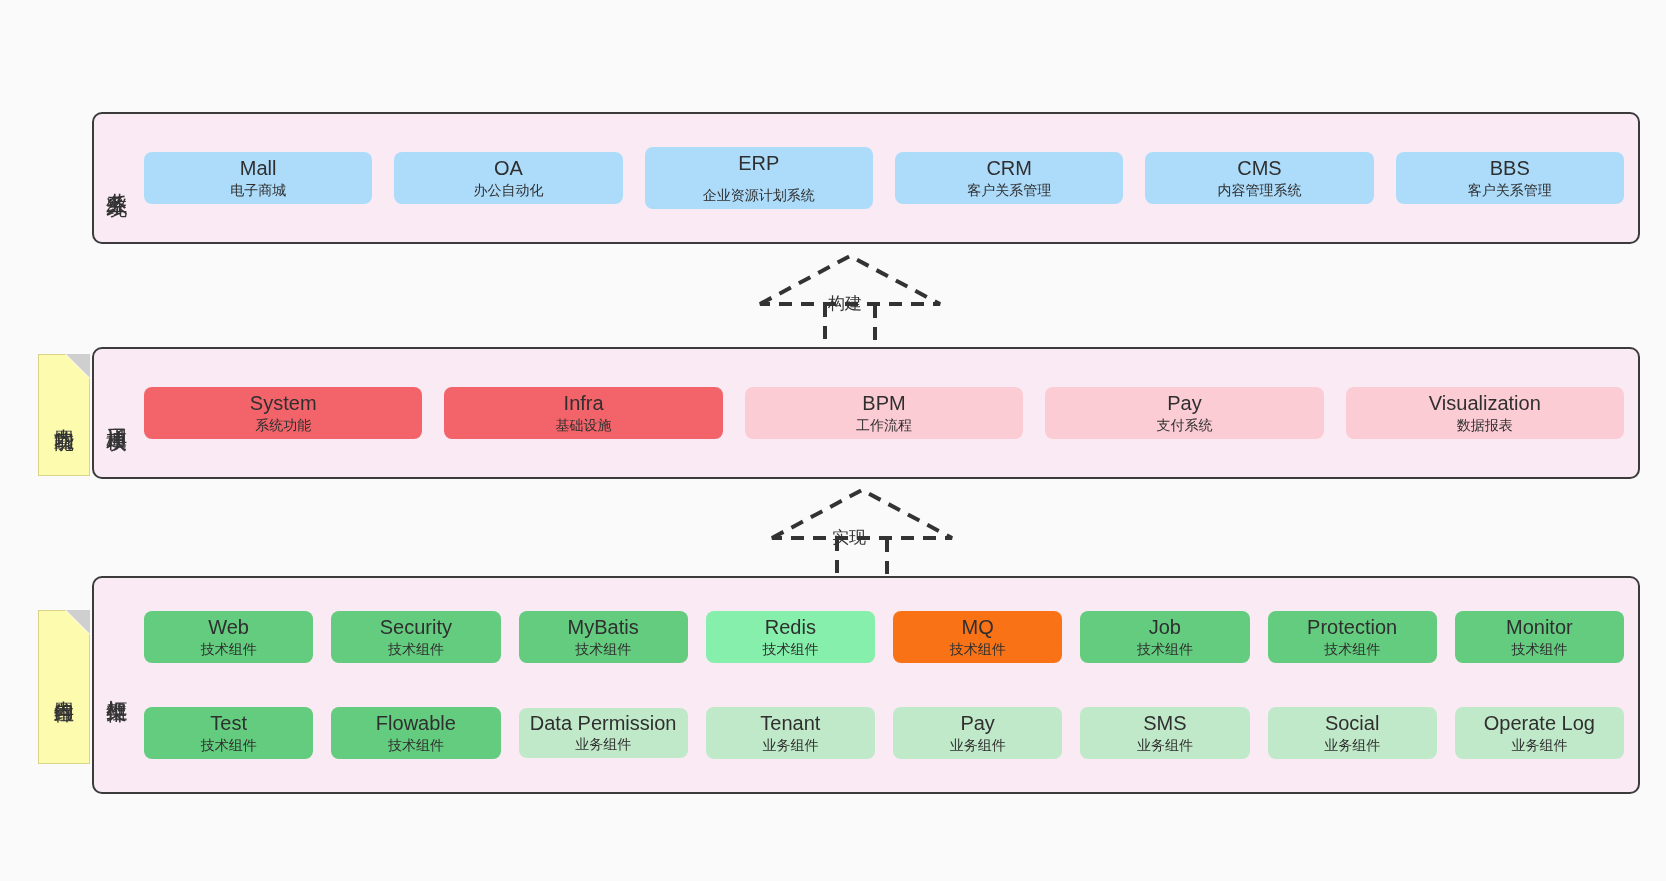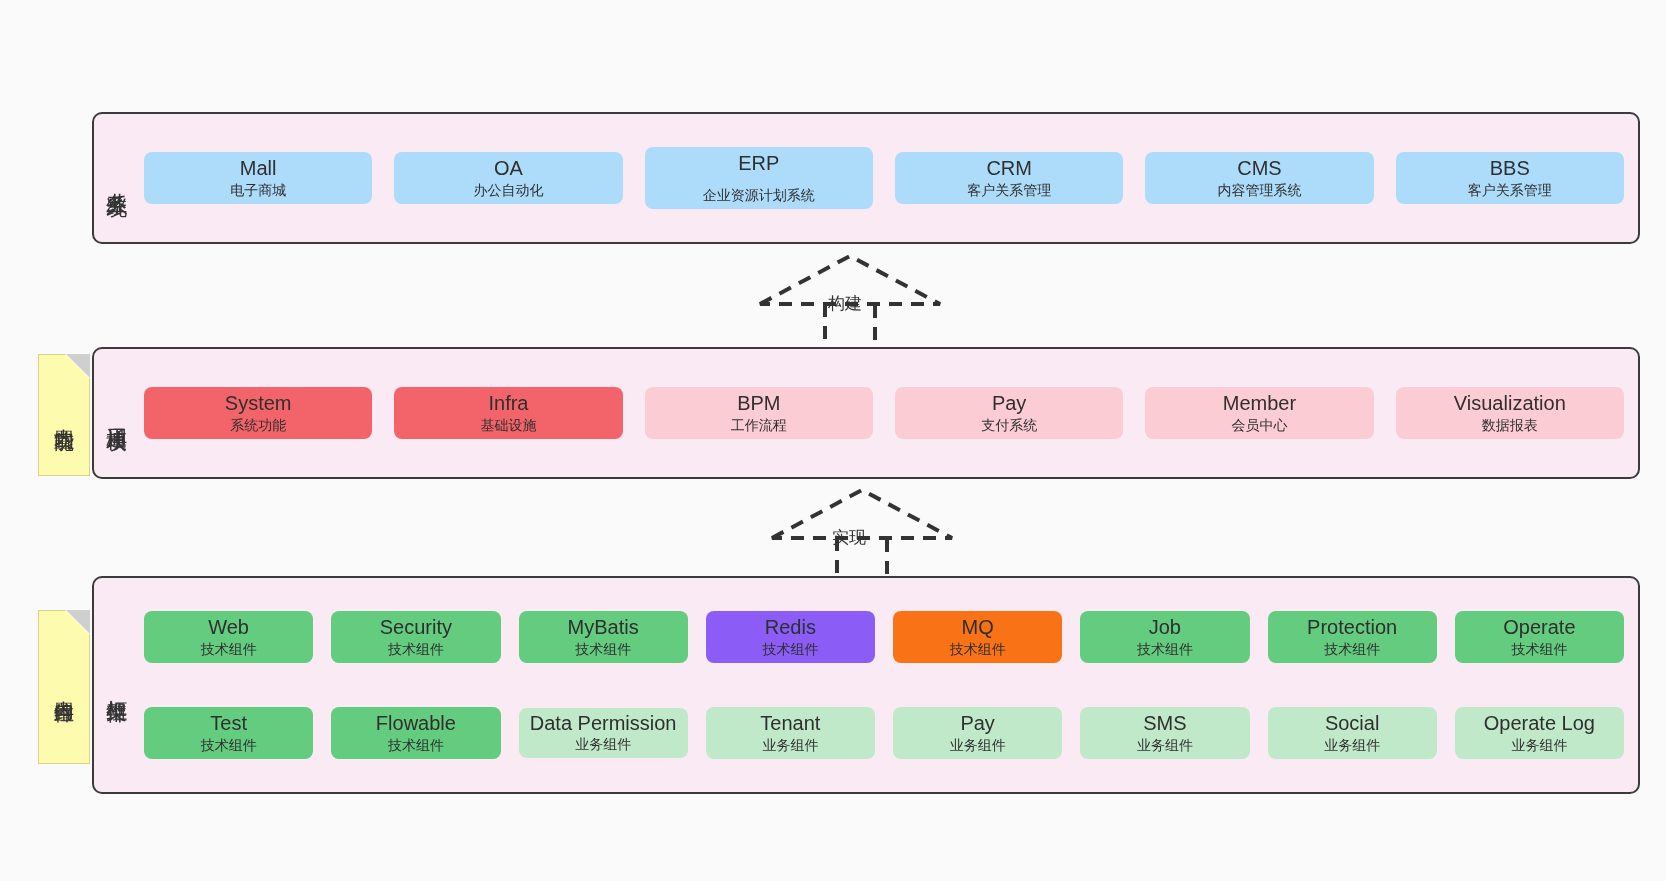"Member" div.card { html: <div> <div>Member</div> <div>会员中心</div> </div> -> none }
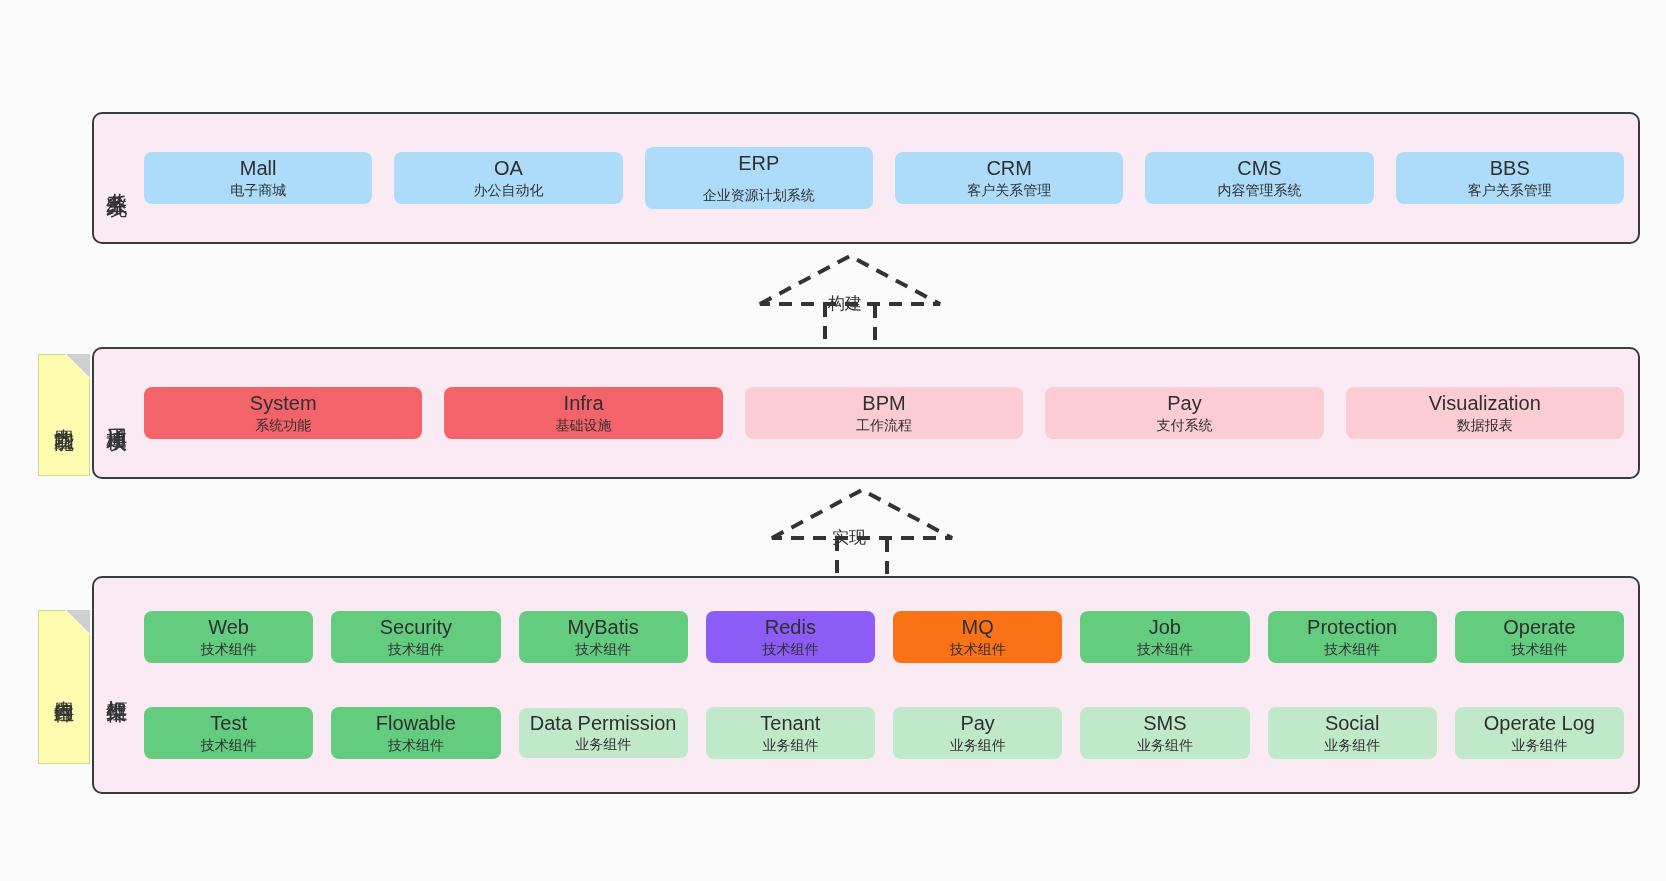"Redis" div.card { background: #8b5cf6 -> #86efac }
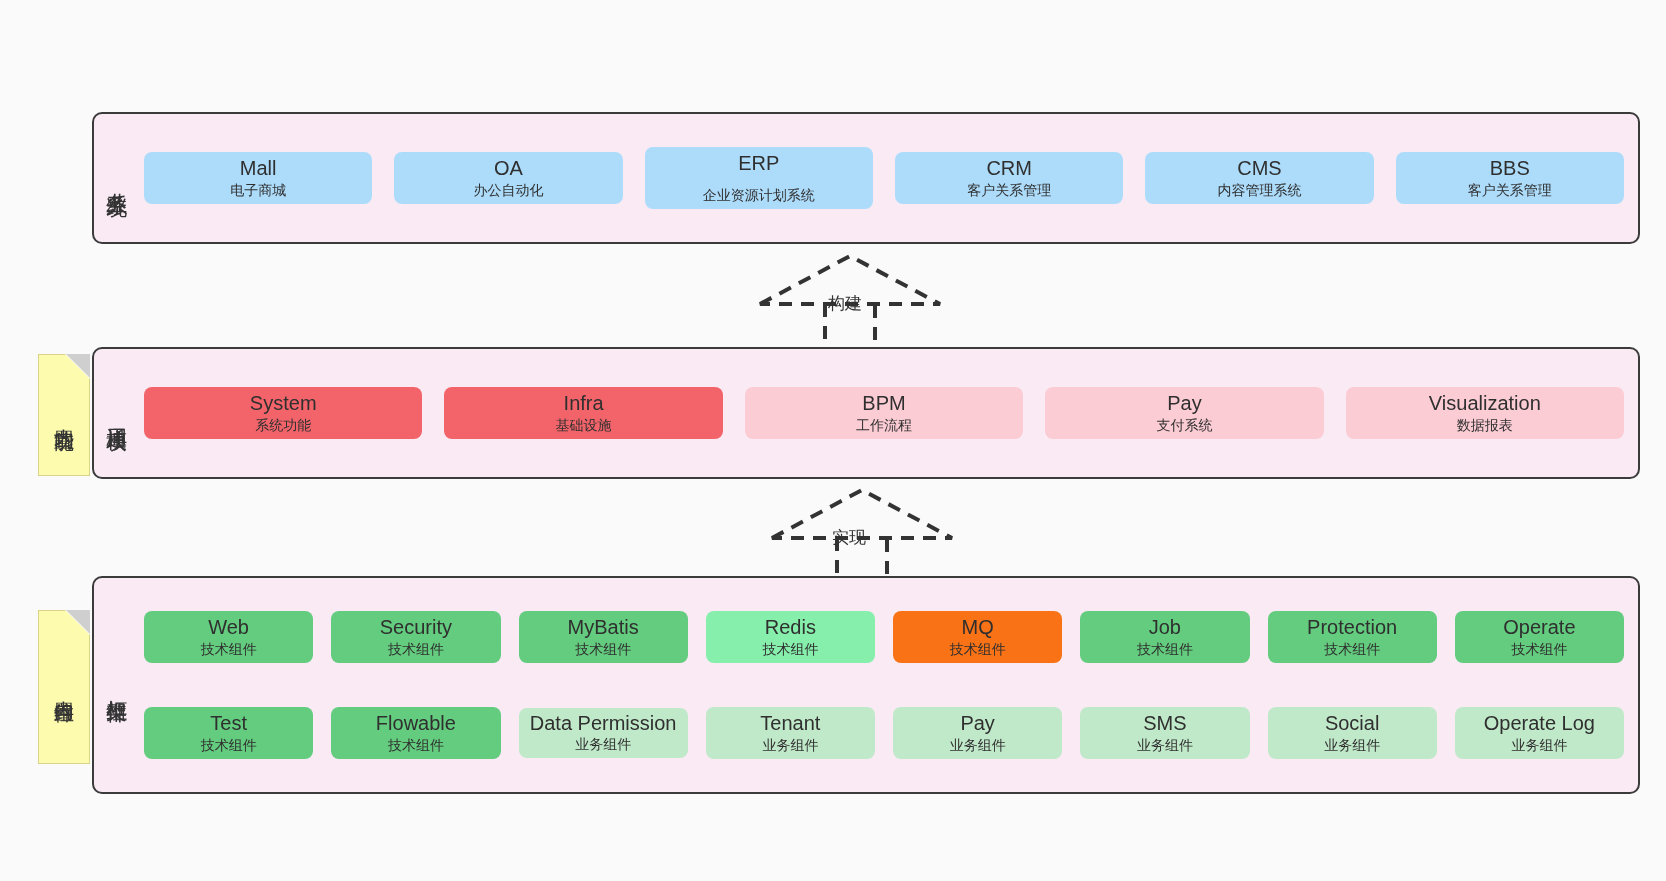"Operate" div.l1 { text: Operate -> Monitor }
